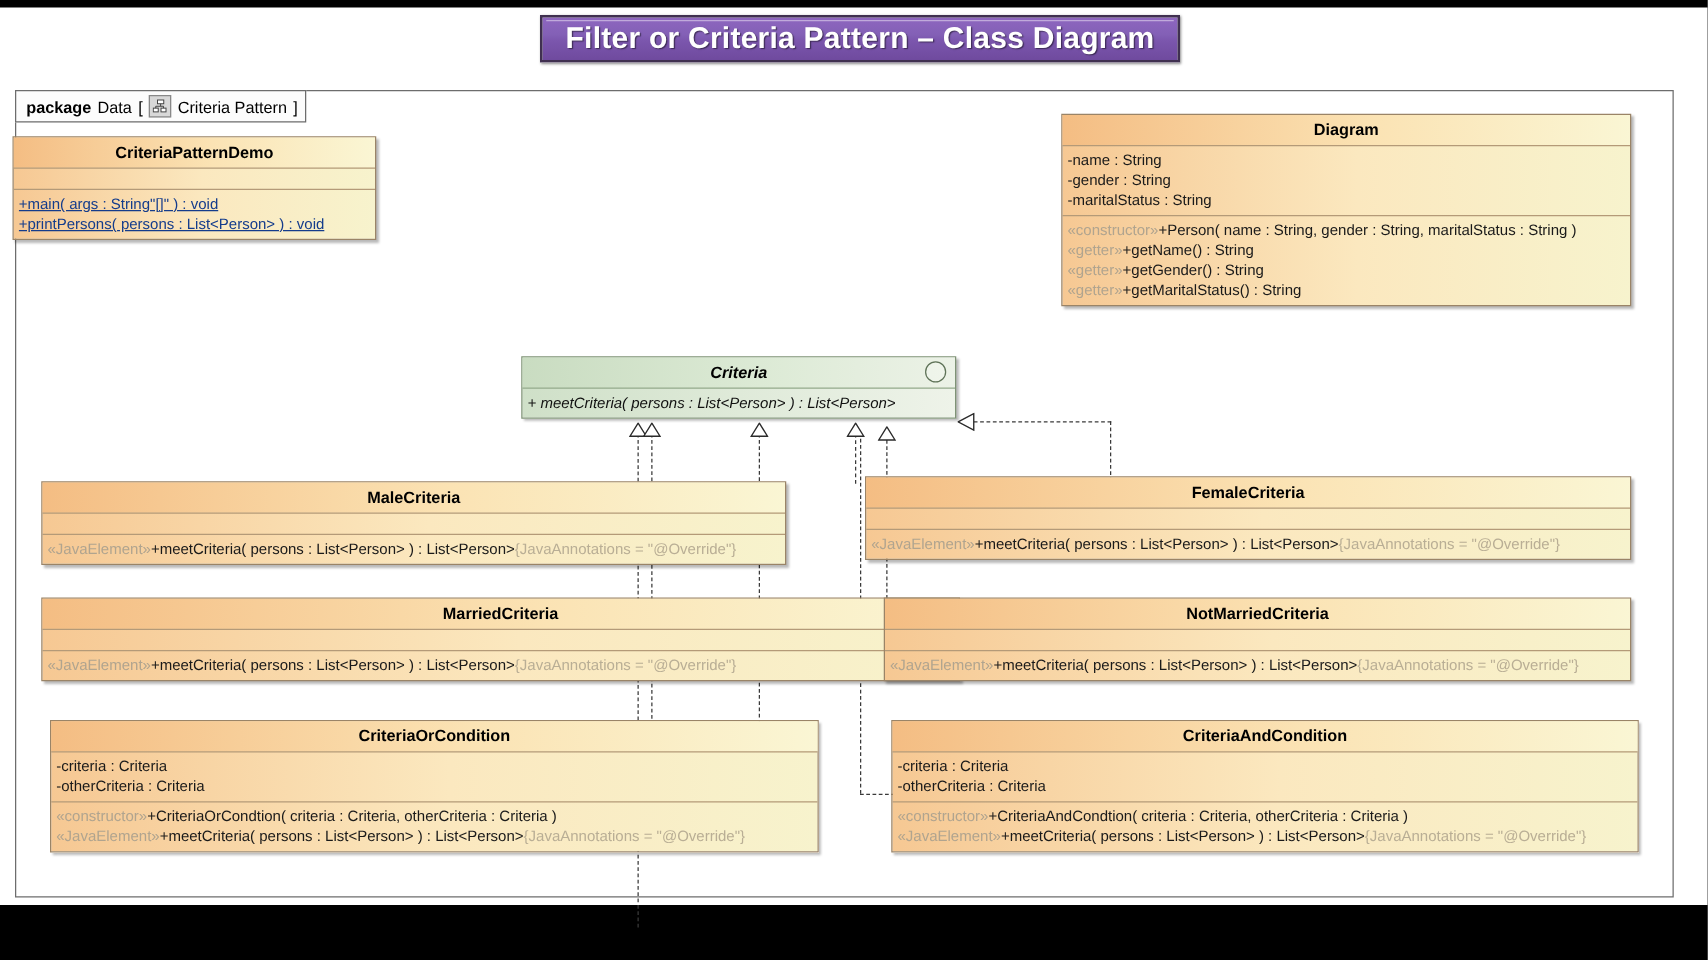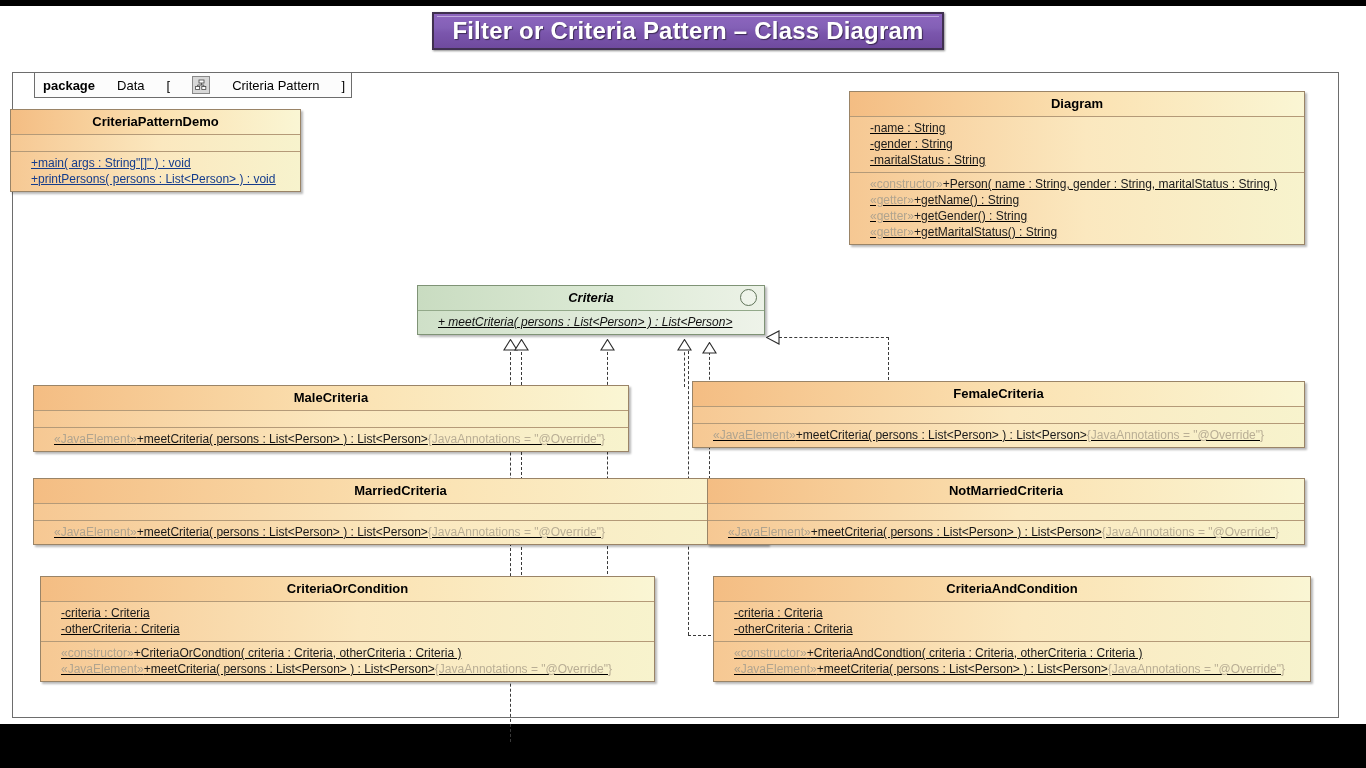"package" #package-tab { gap: 22px -> 5px; margin-left: 22px -> none }
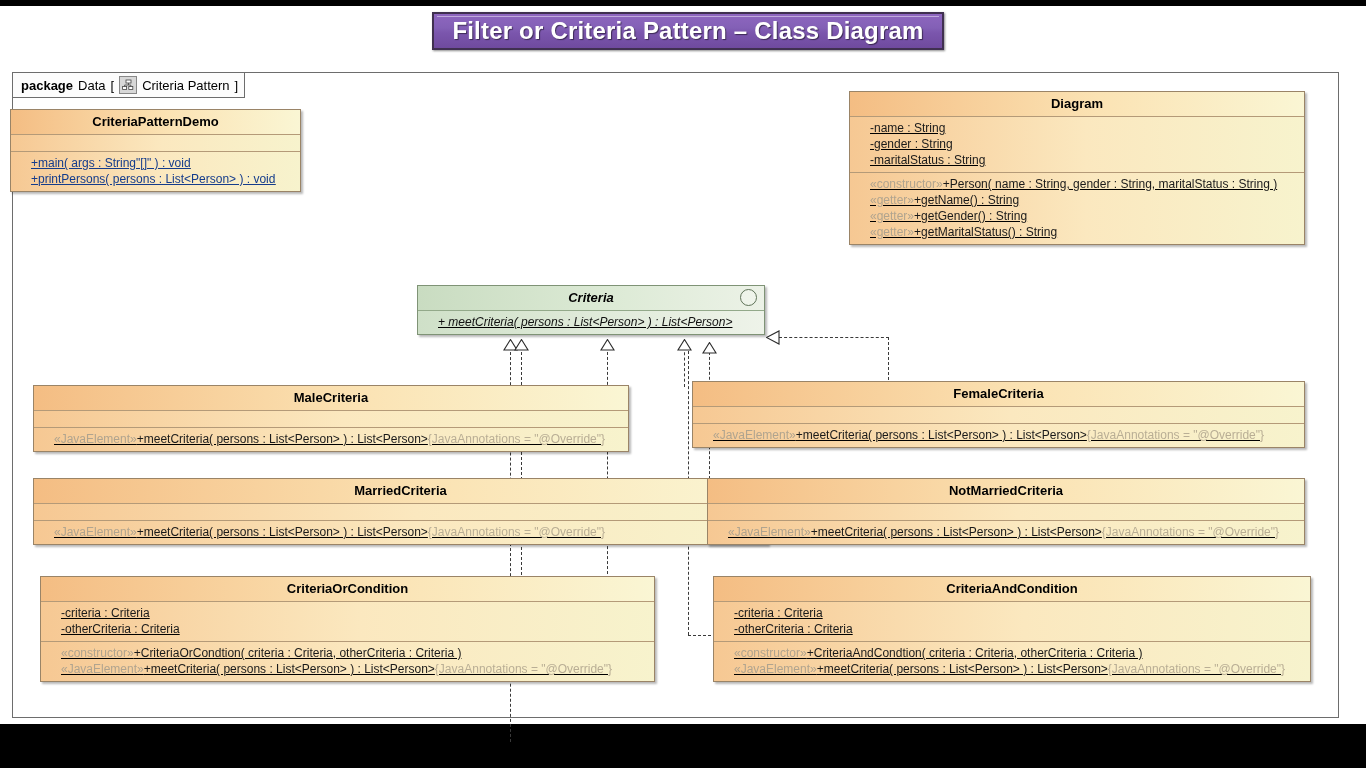"-name : String" .uml .compartment { padding: 3px 4px 4px 20px -> 3px 4px 4px 4px; text-decoration: underline -> none }
